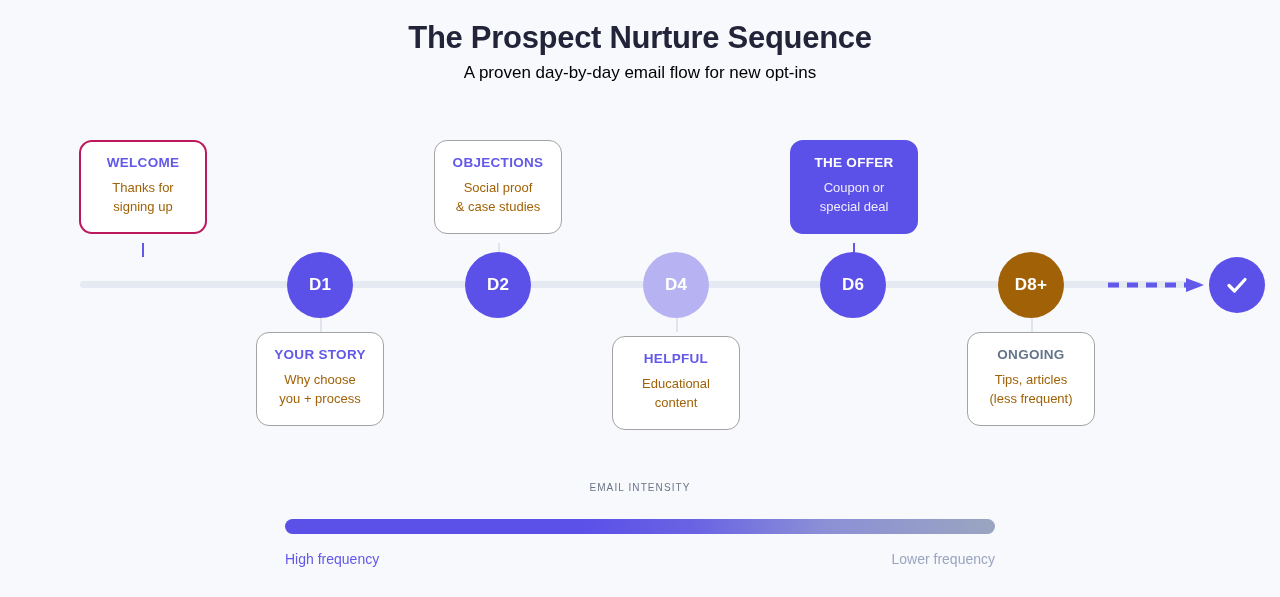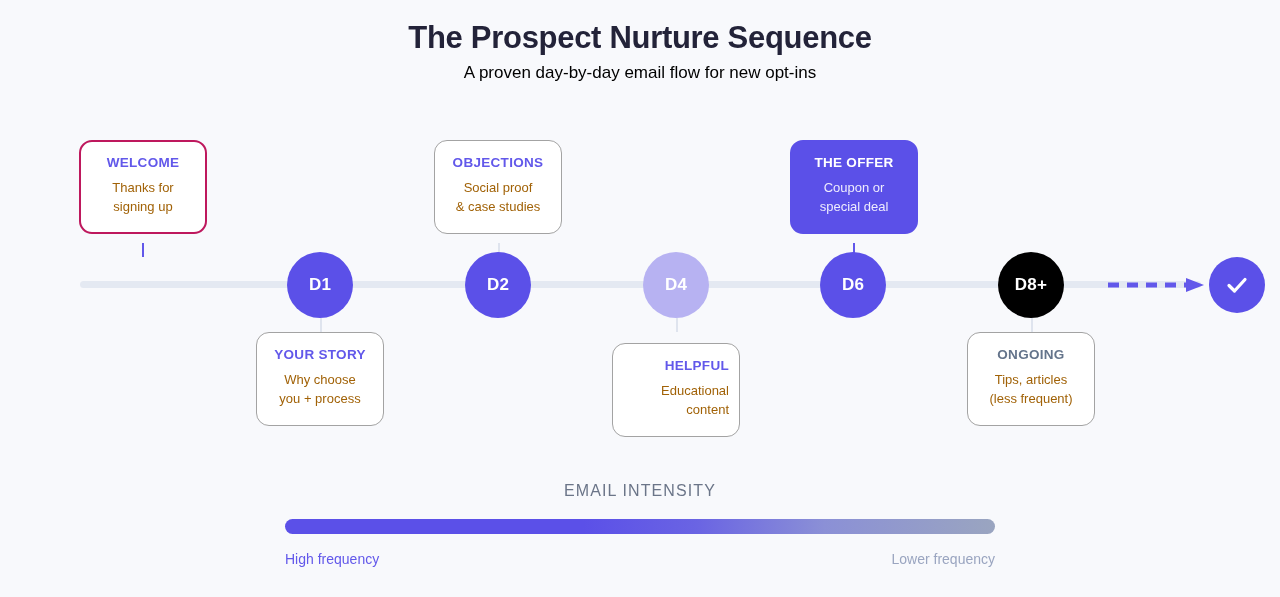"D8+" .node.muted { background: #000000 -> #a16207 }
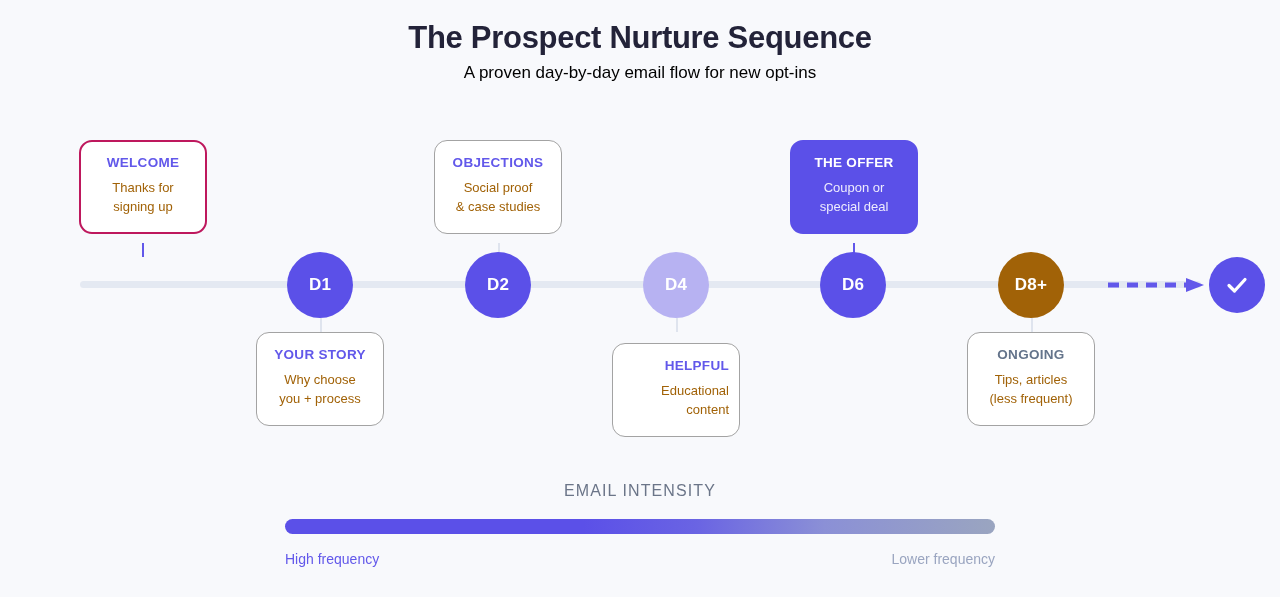"HELPFUL" div.card { text-align: right -> none; top: 343px -> 336px }
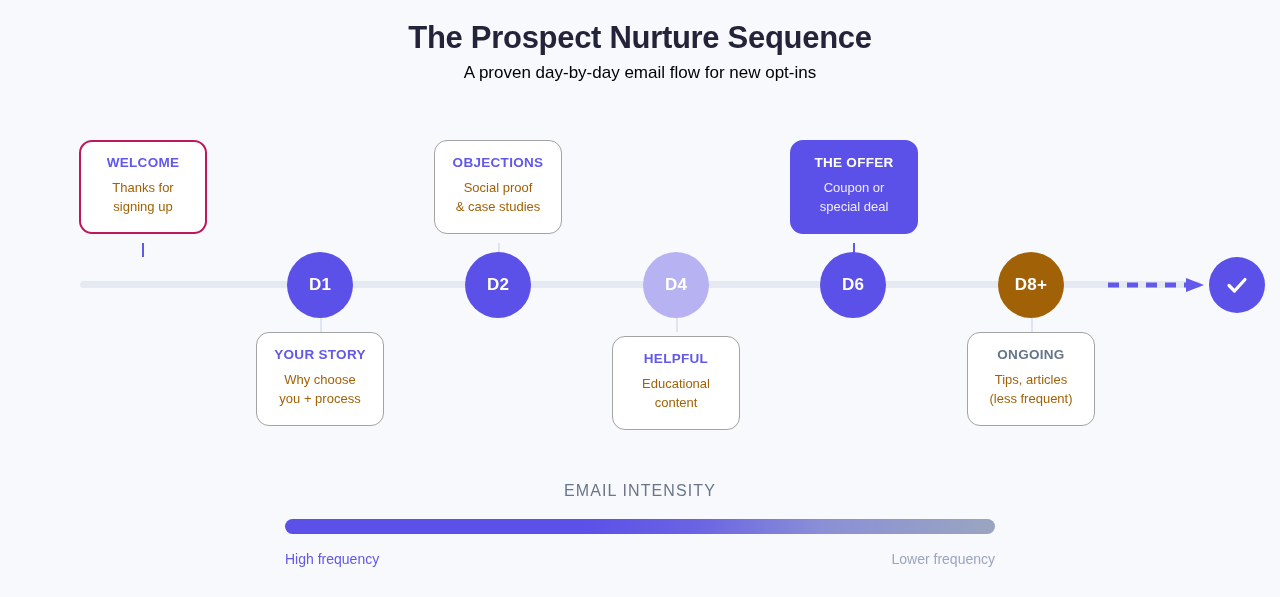"EMAIL INTENSITY" .intensity-label { font-size: 16px -> 10px }
